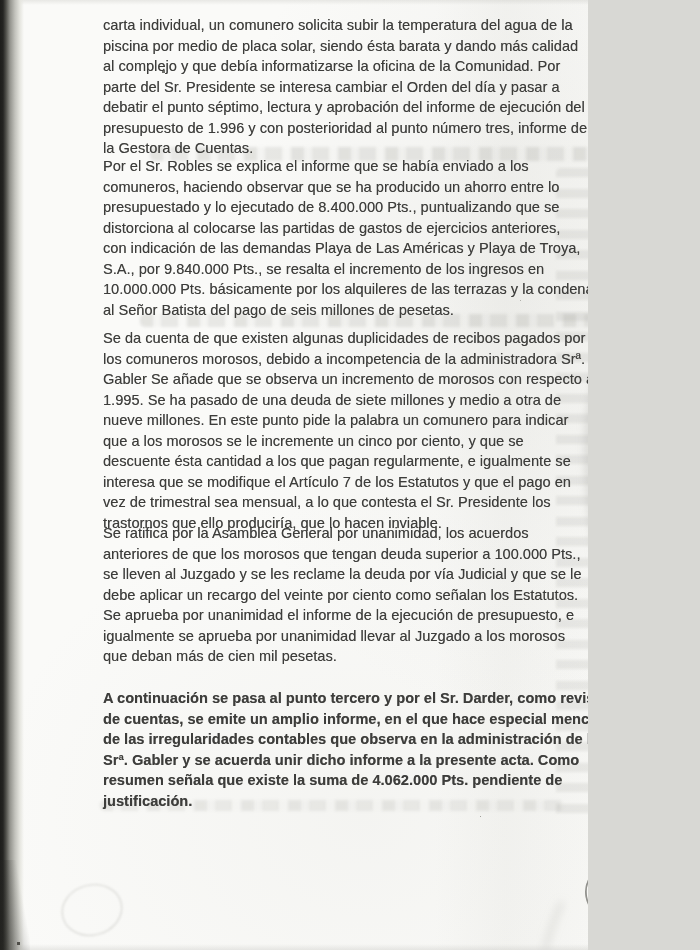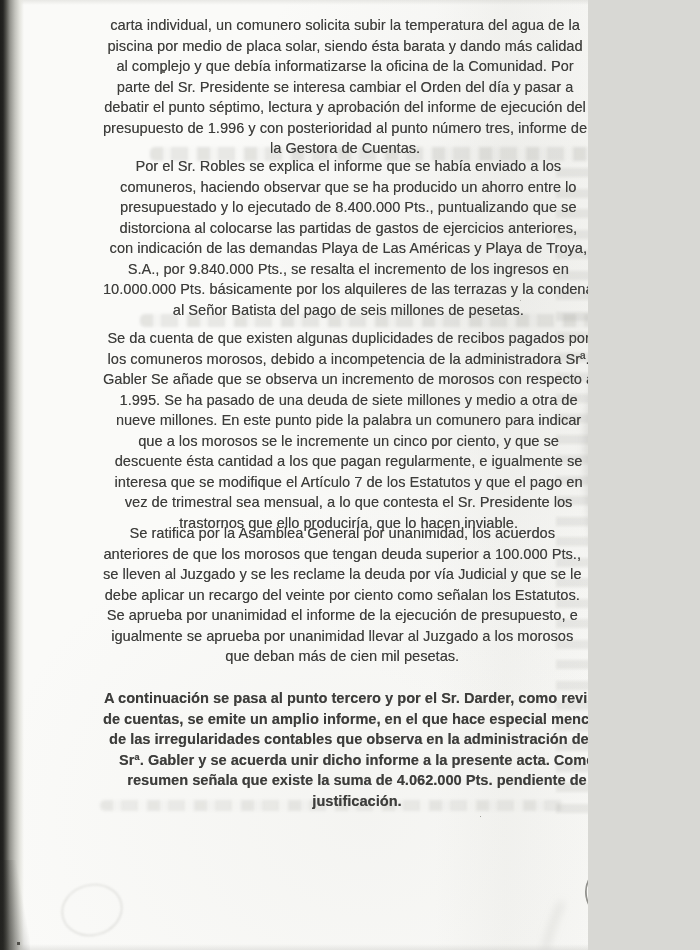"carta individual, un comunero solicita" .scan-page { text-align: center -> none }
